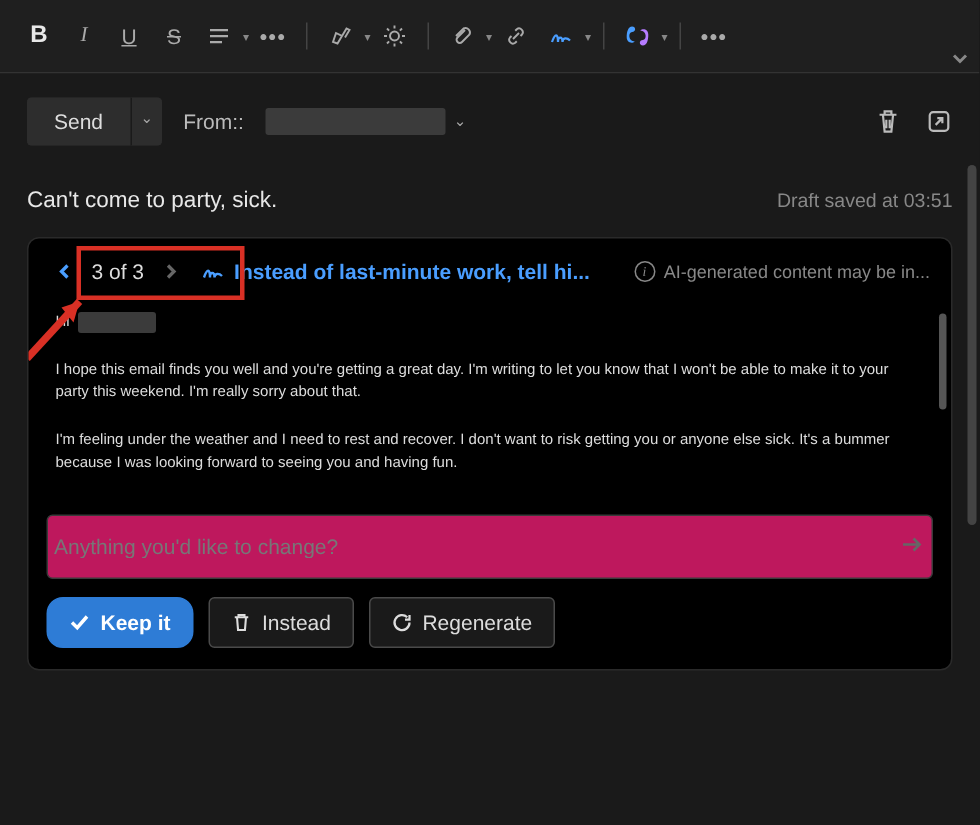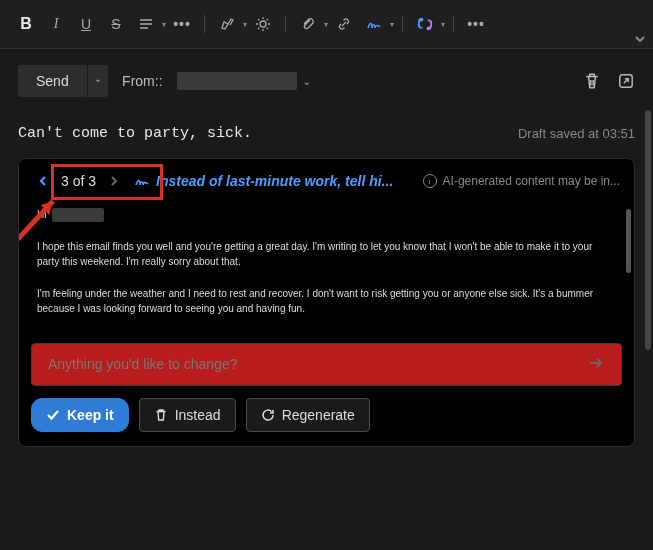"Can't come to party, sick." .subject-text { font-family: Liberation Mono, monospace -> none }
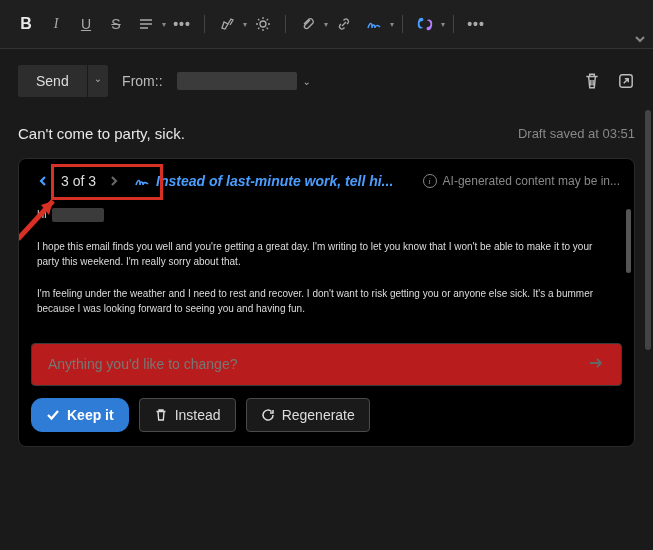"Instead of last-minute work, tell" .ai-title { font-style: italic -> none }
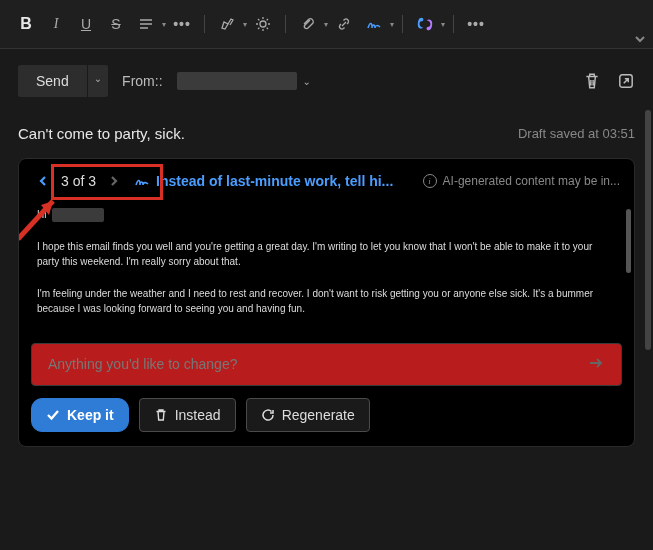"Anything you'd like to change?" .ai-input { background: #b91c1c -> #be185d; padding: 10px 16px -> 10px 4px }
